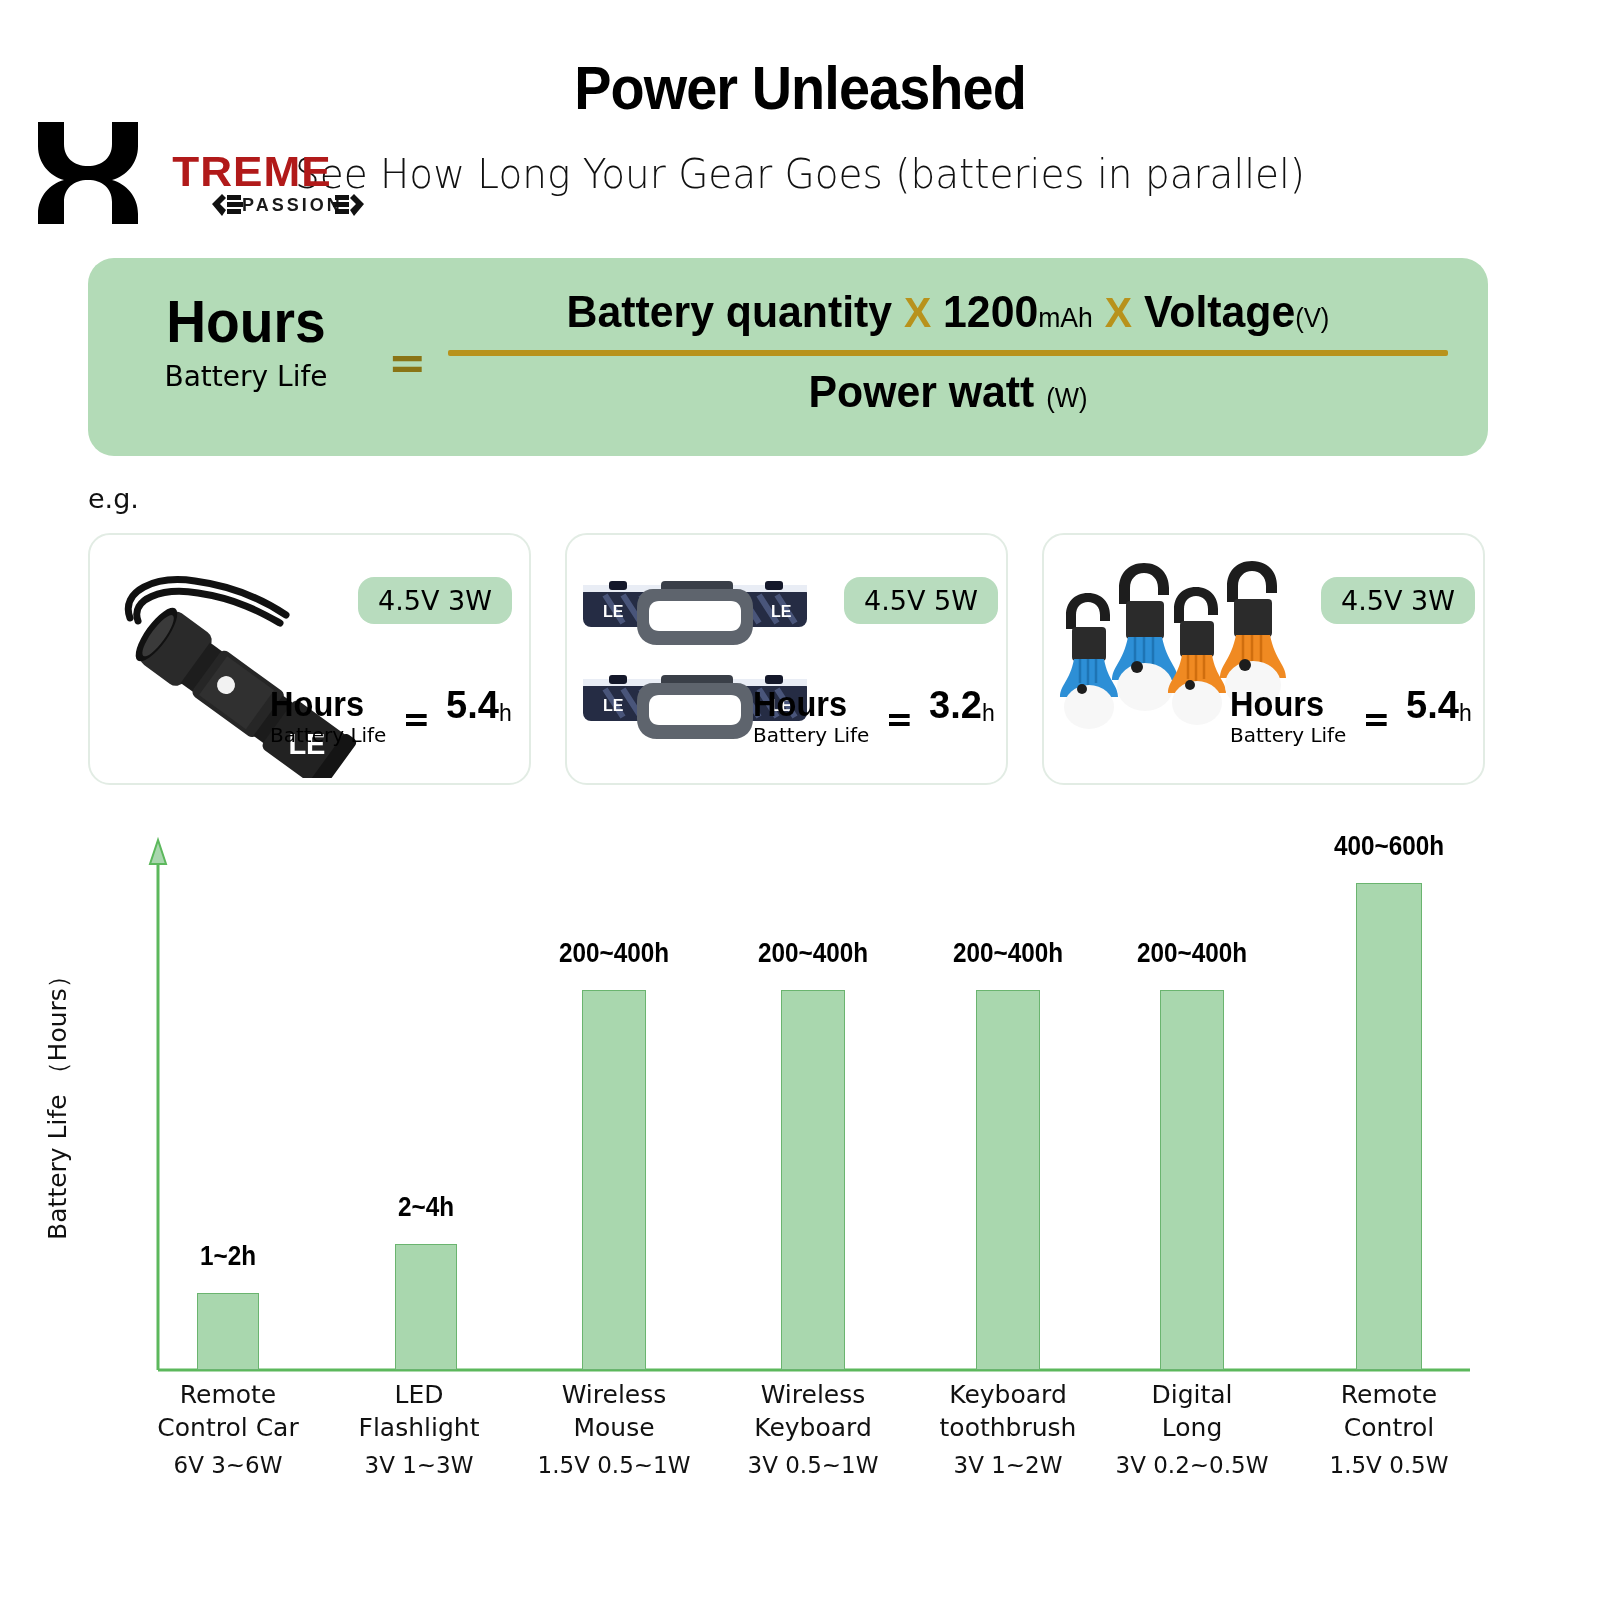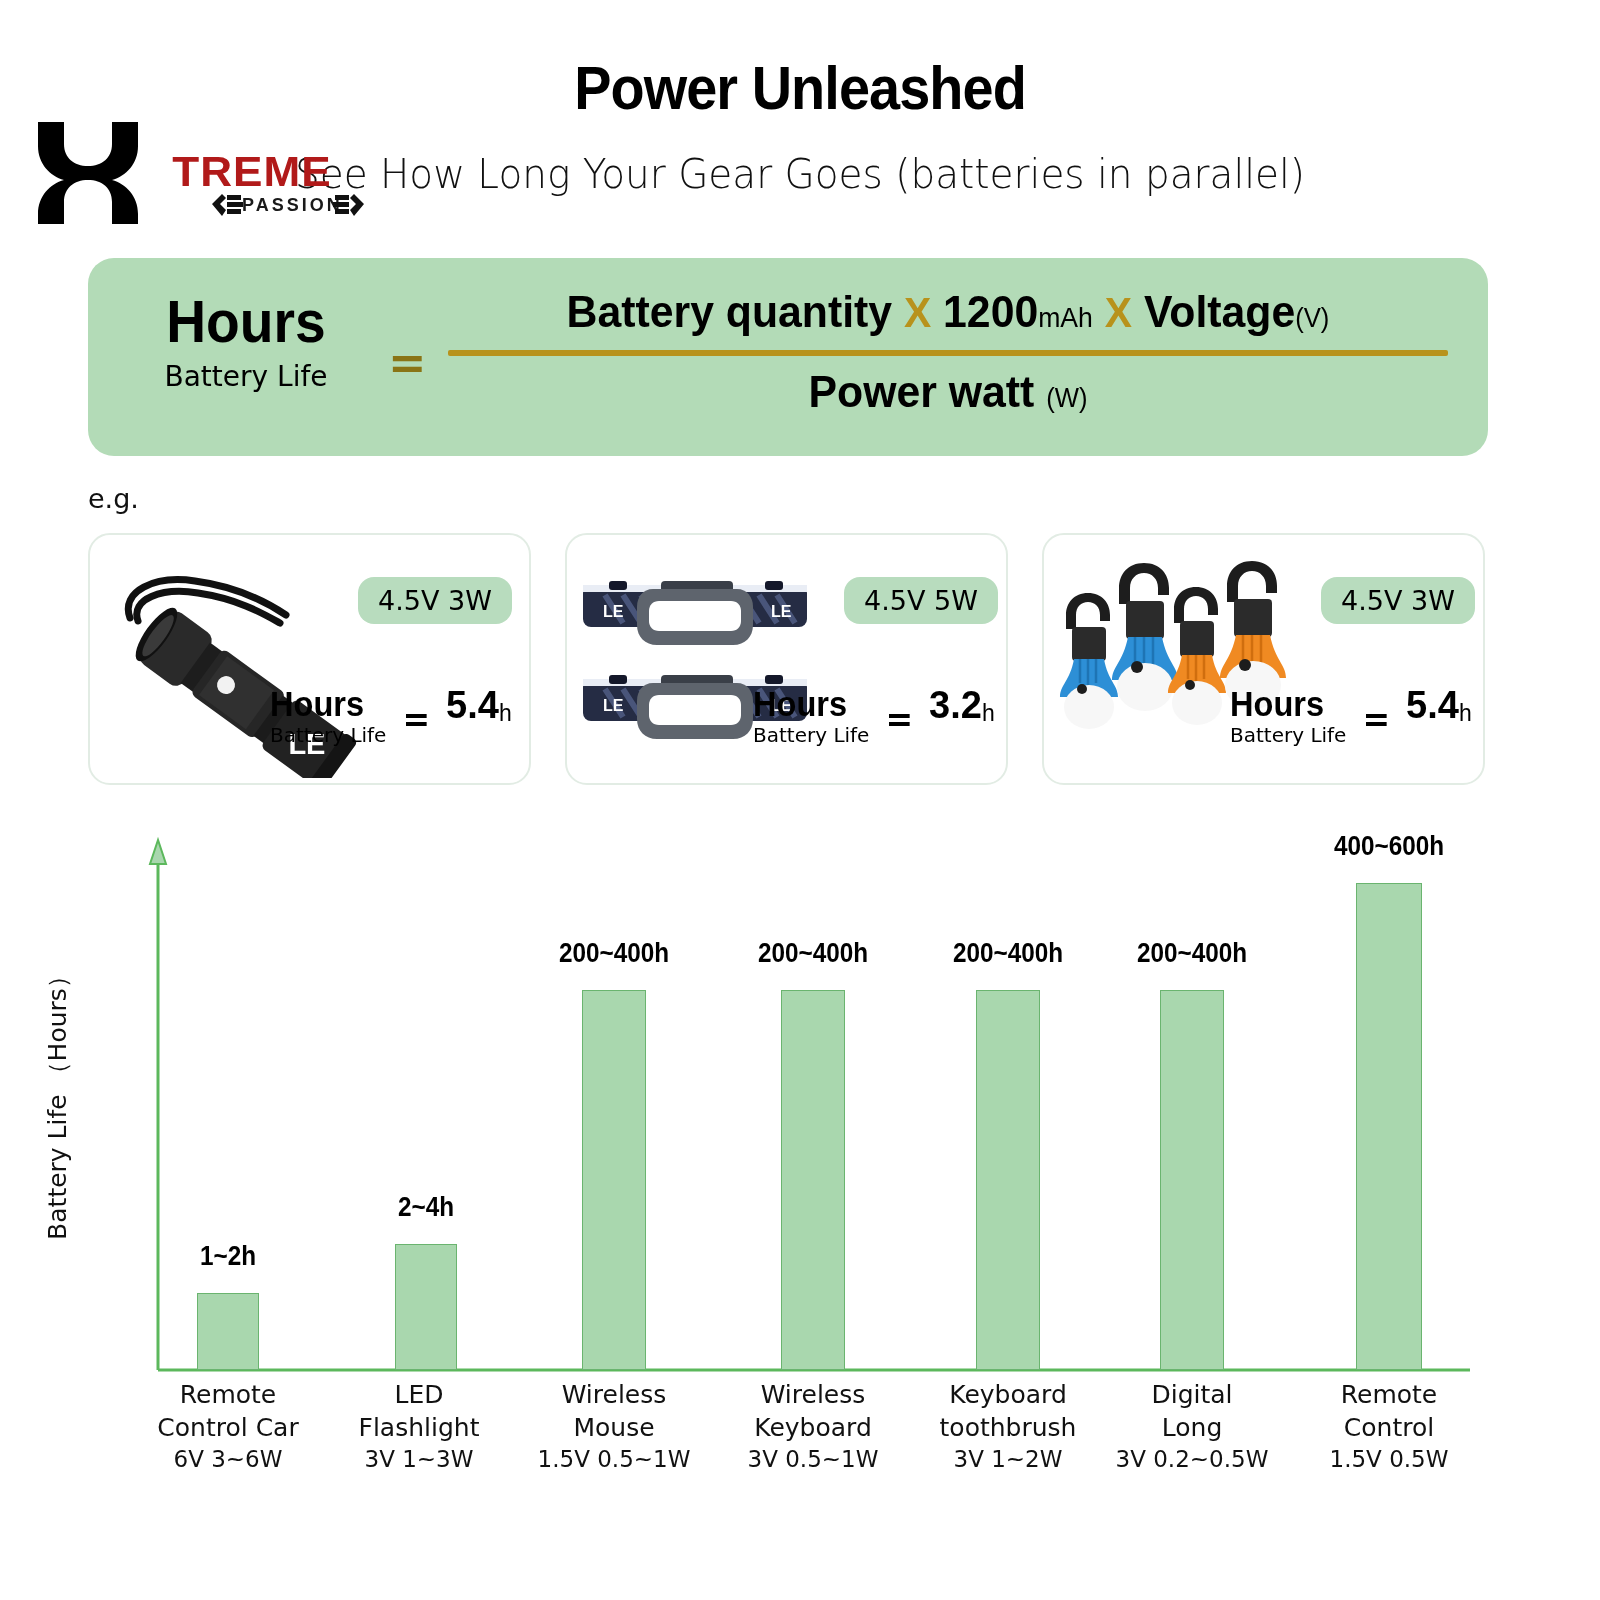"6V 3~6W" .xtick .pw { margin-top: none -> 6px }
